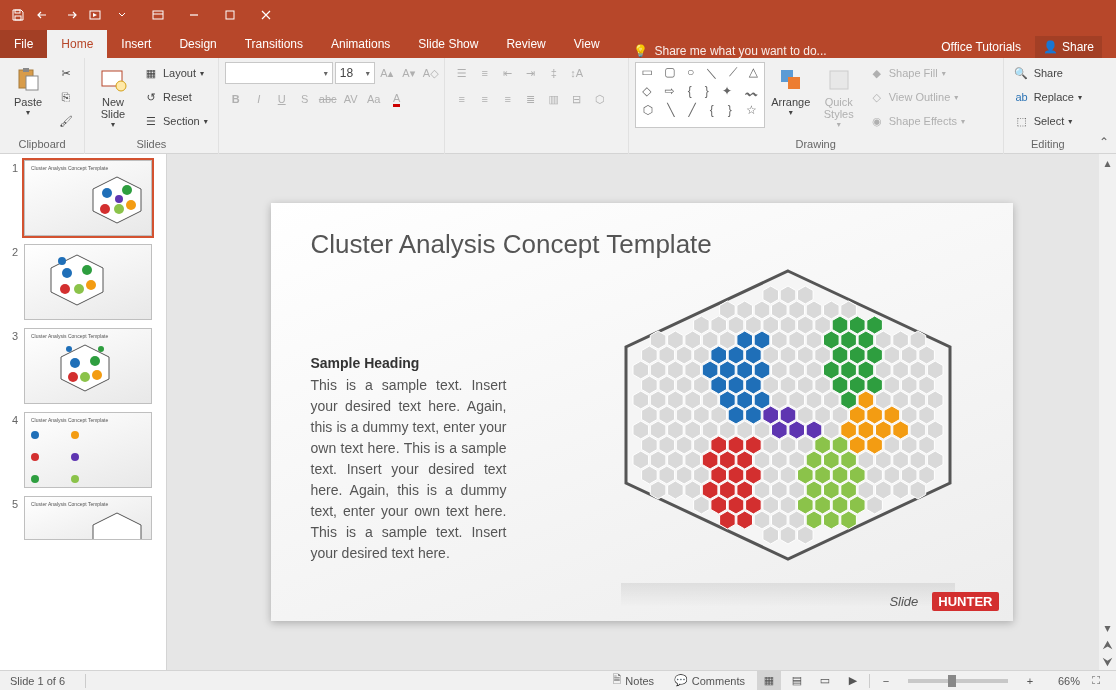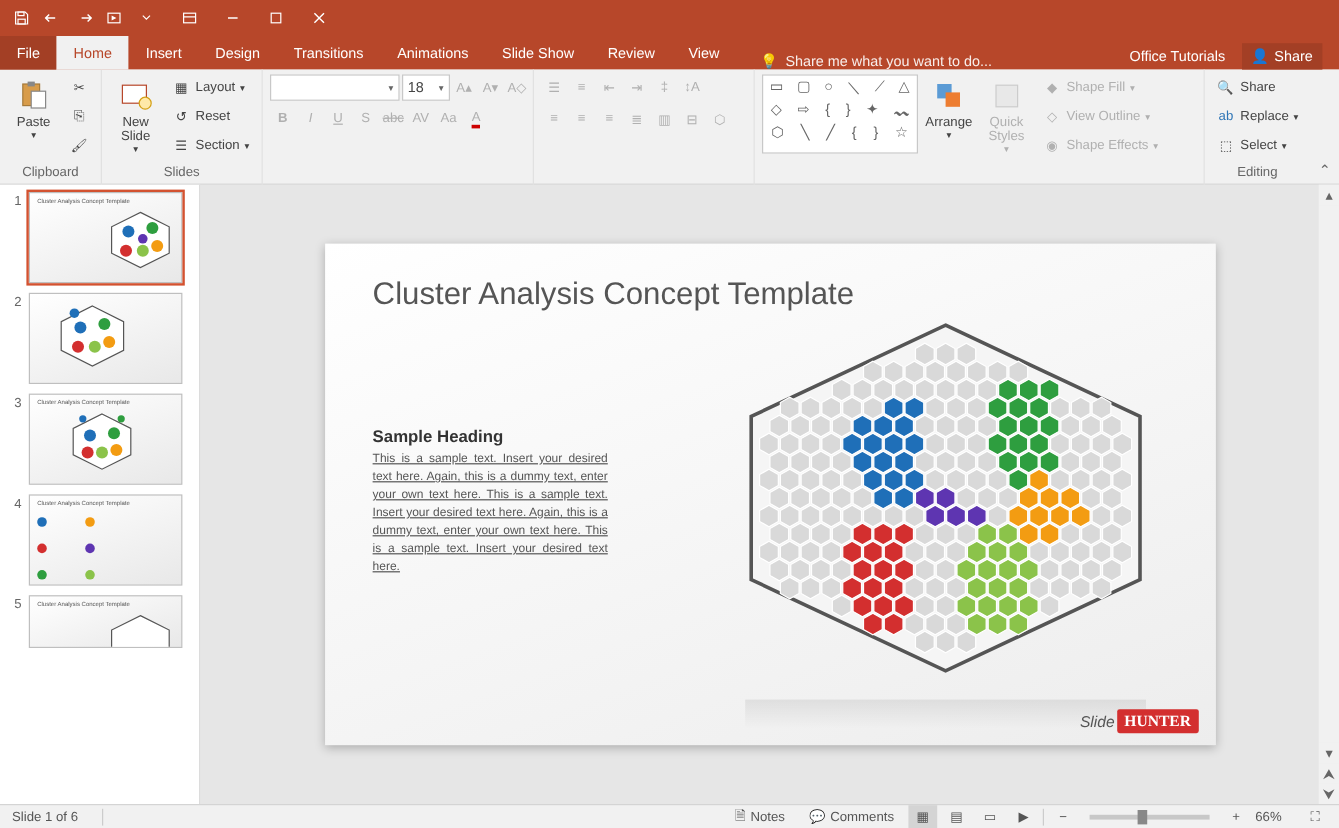"Drawing" div.group-label { html: none -> <div>Drawing</div> }
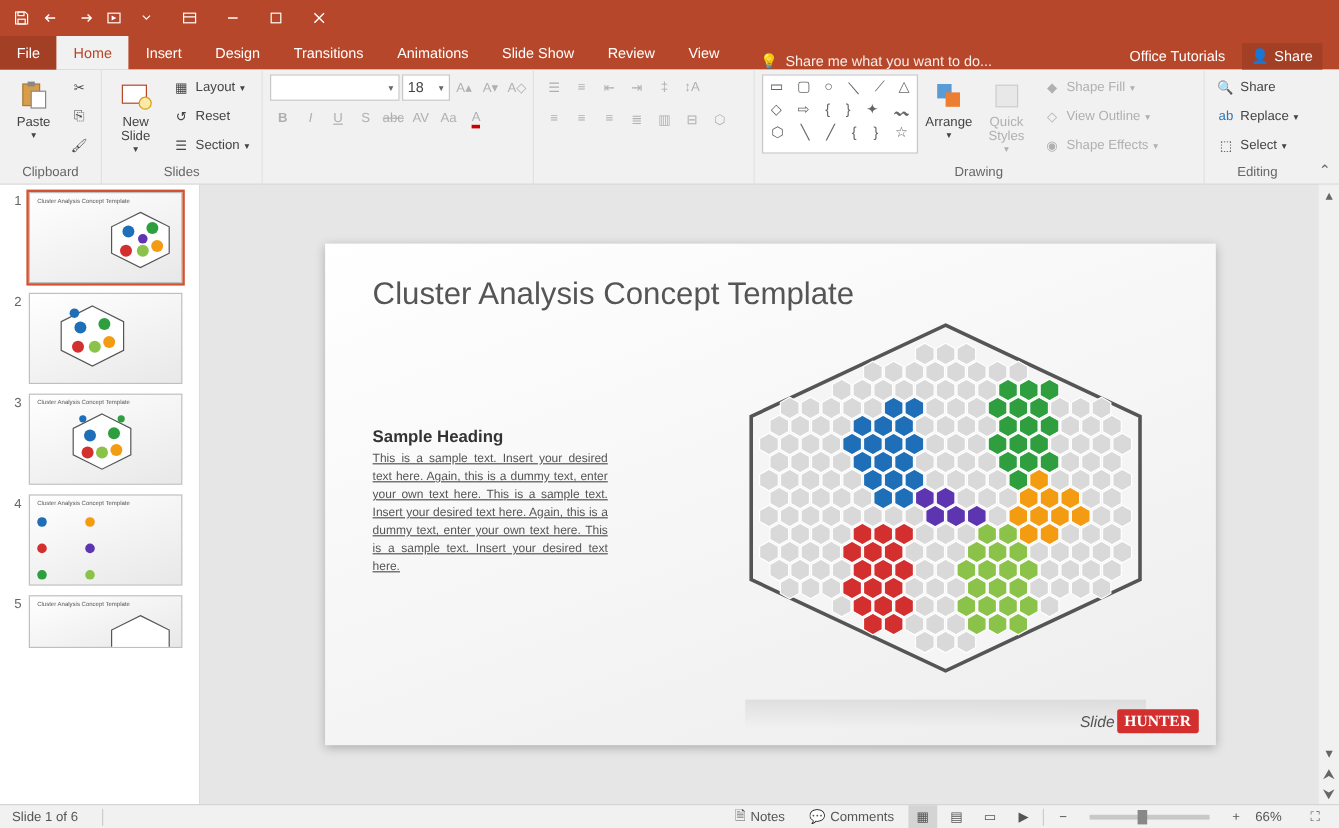"This is a sample text." .sample-text { font-size: 10px -> 14px; text-decoration: underline -> none }
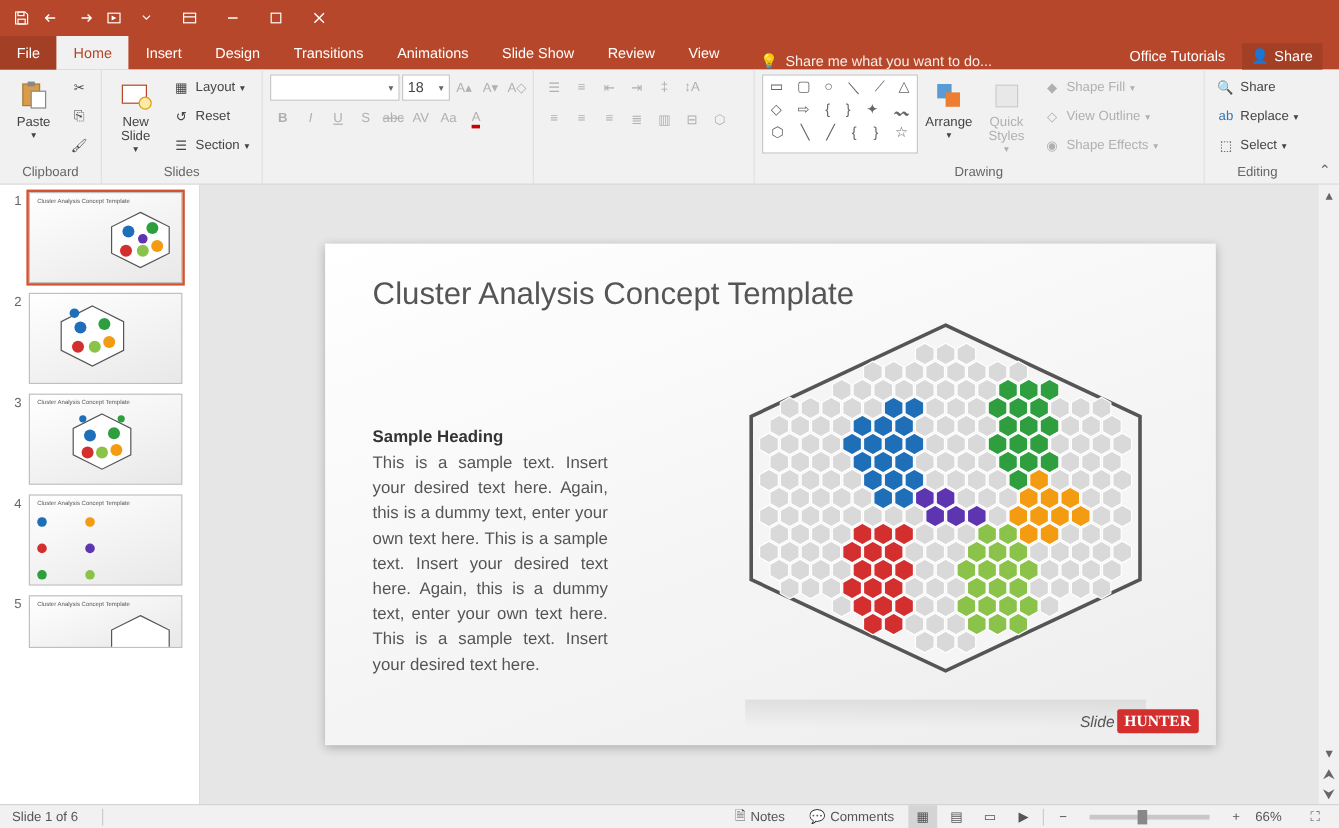"HUNTER" .logo .hunter { font-family: Liberation Serif, serif -> none; margin-left: 2px -> 14px }
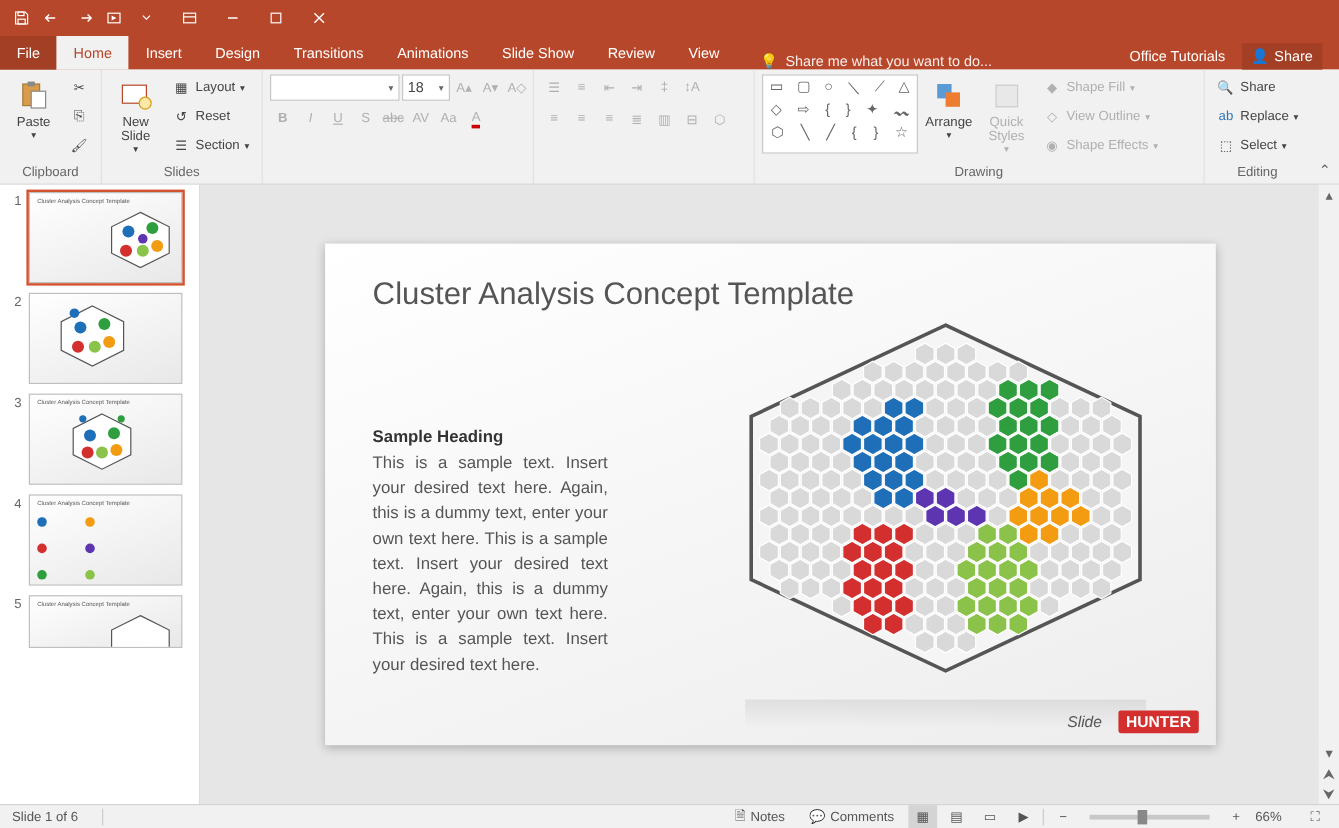"66%" span { text-align: left -> right }
